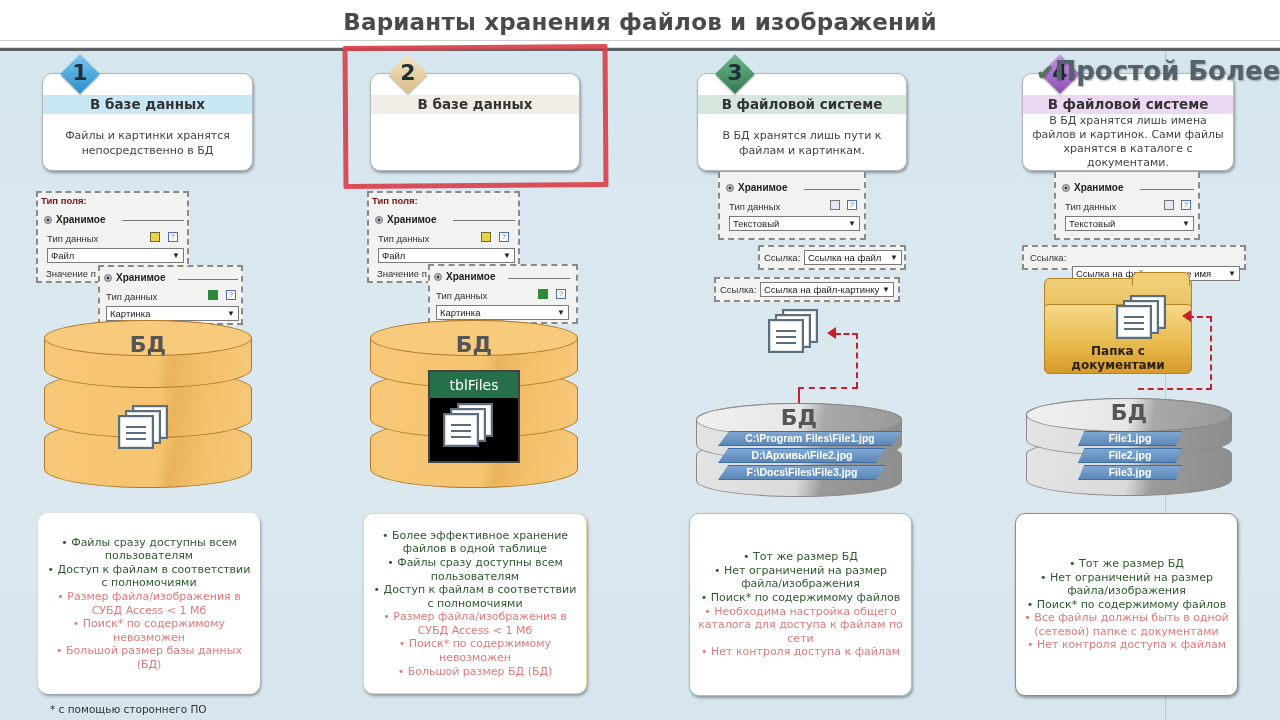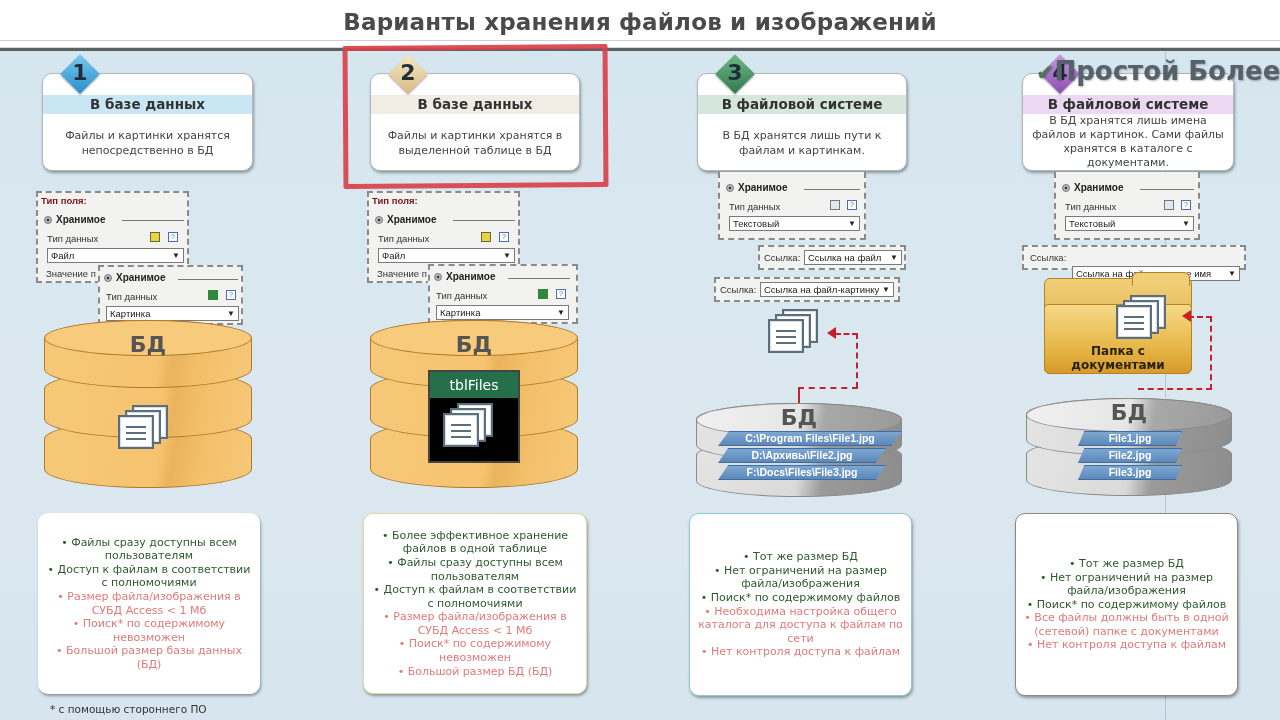"Файлы и картинки хранятся в" div.card-desc { html: <div> <div>Файлы и картинки хранятся в</div> <div>выделенной таблице в БД</div> </div> -> none }
